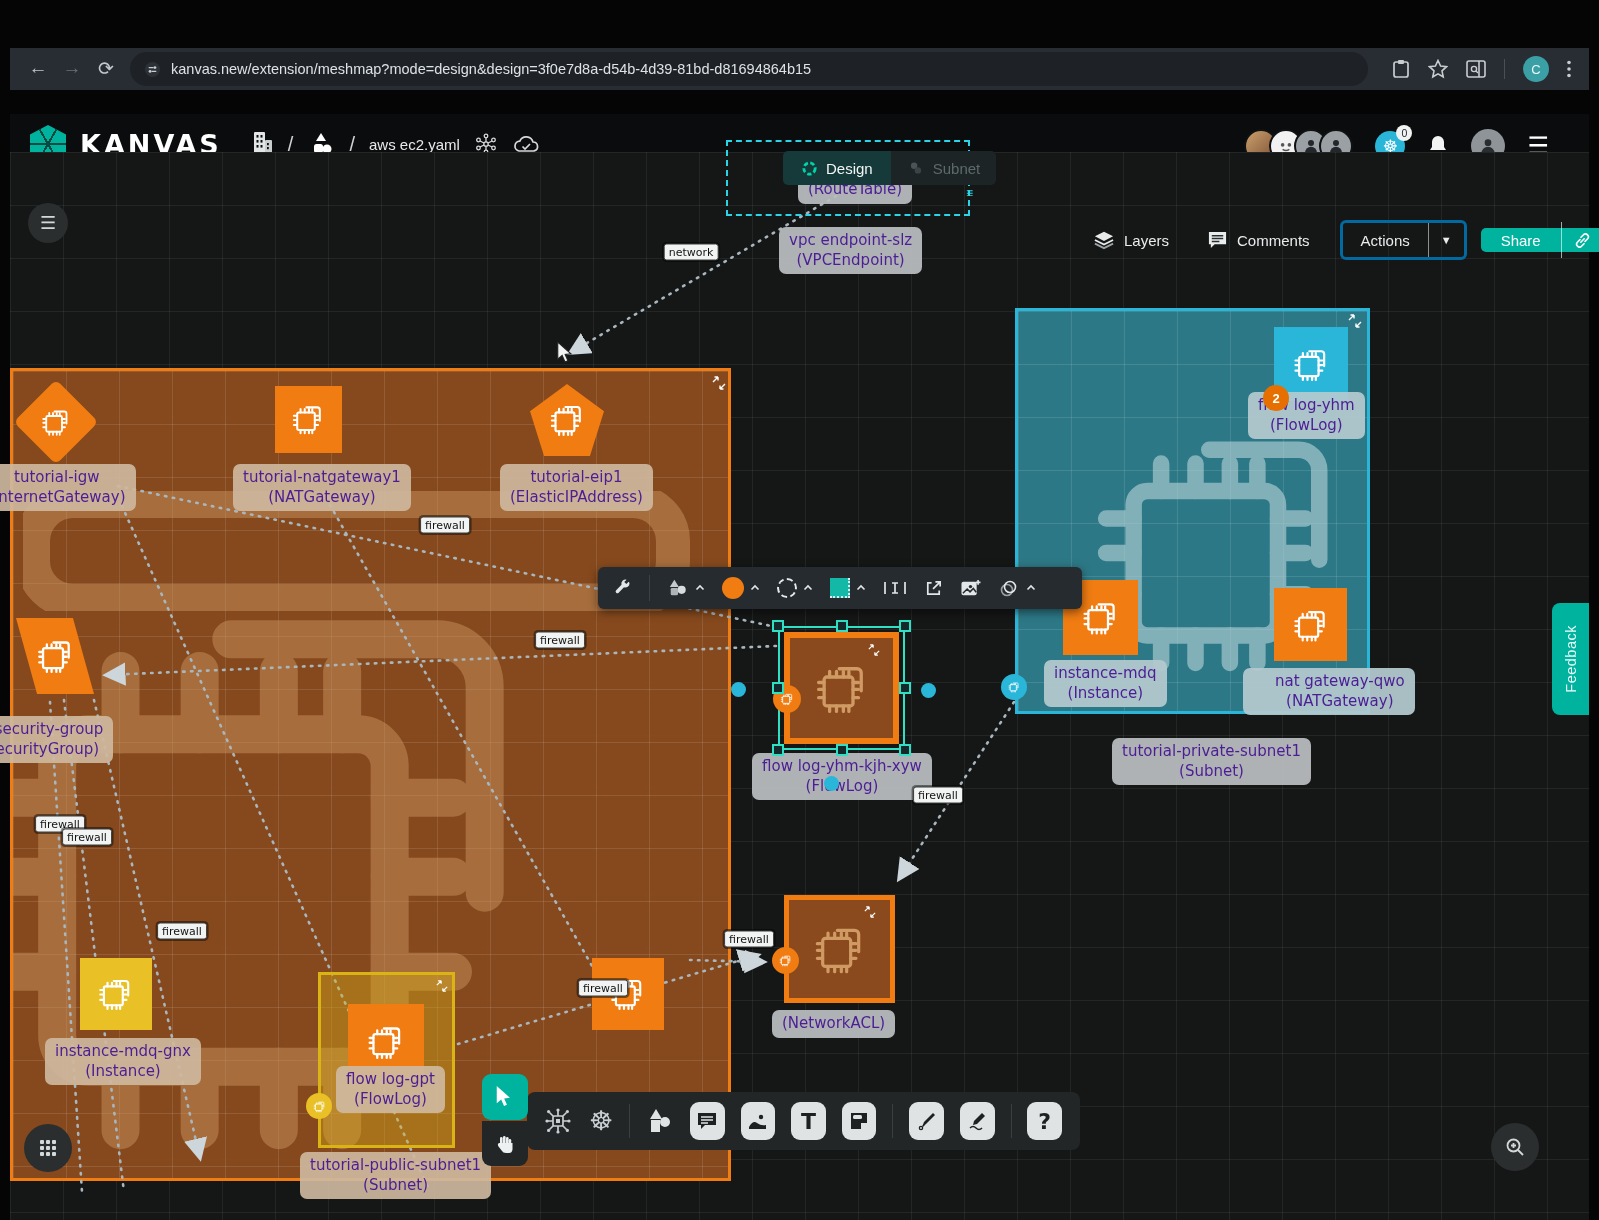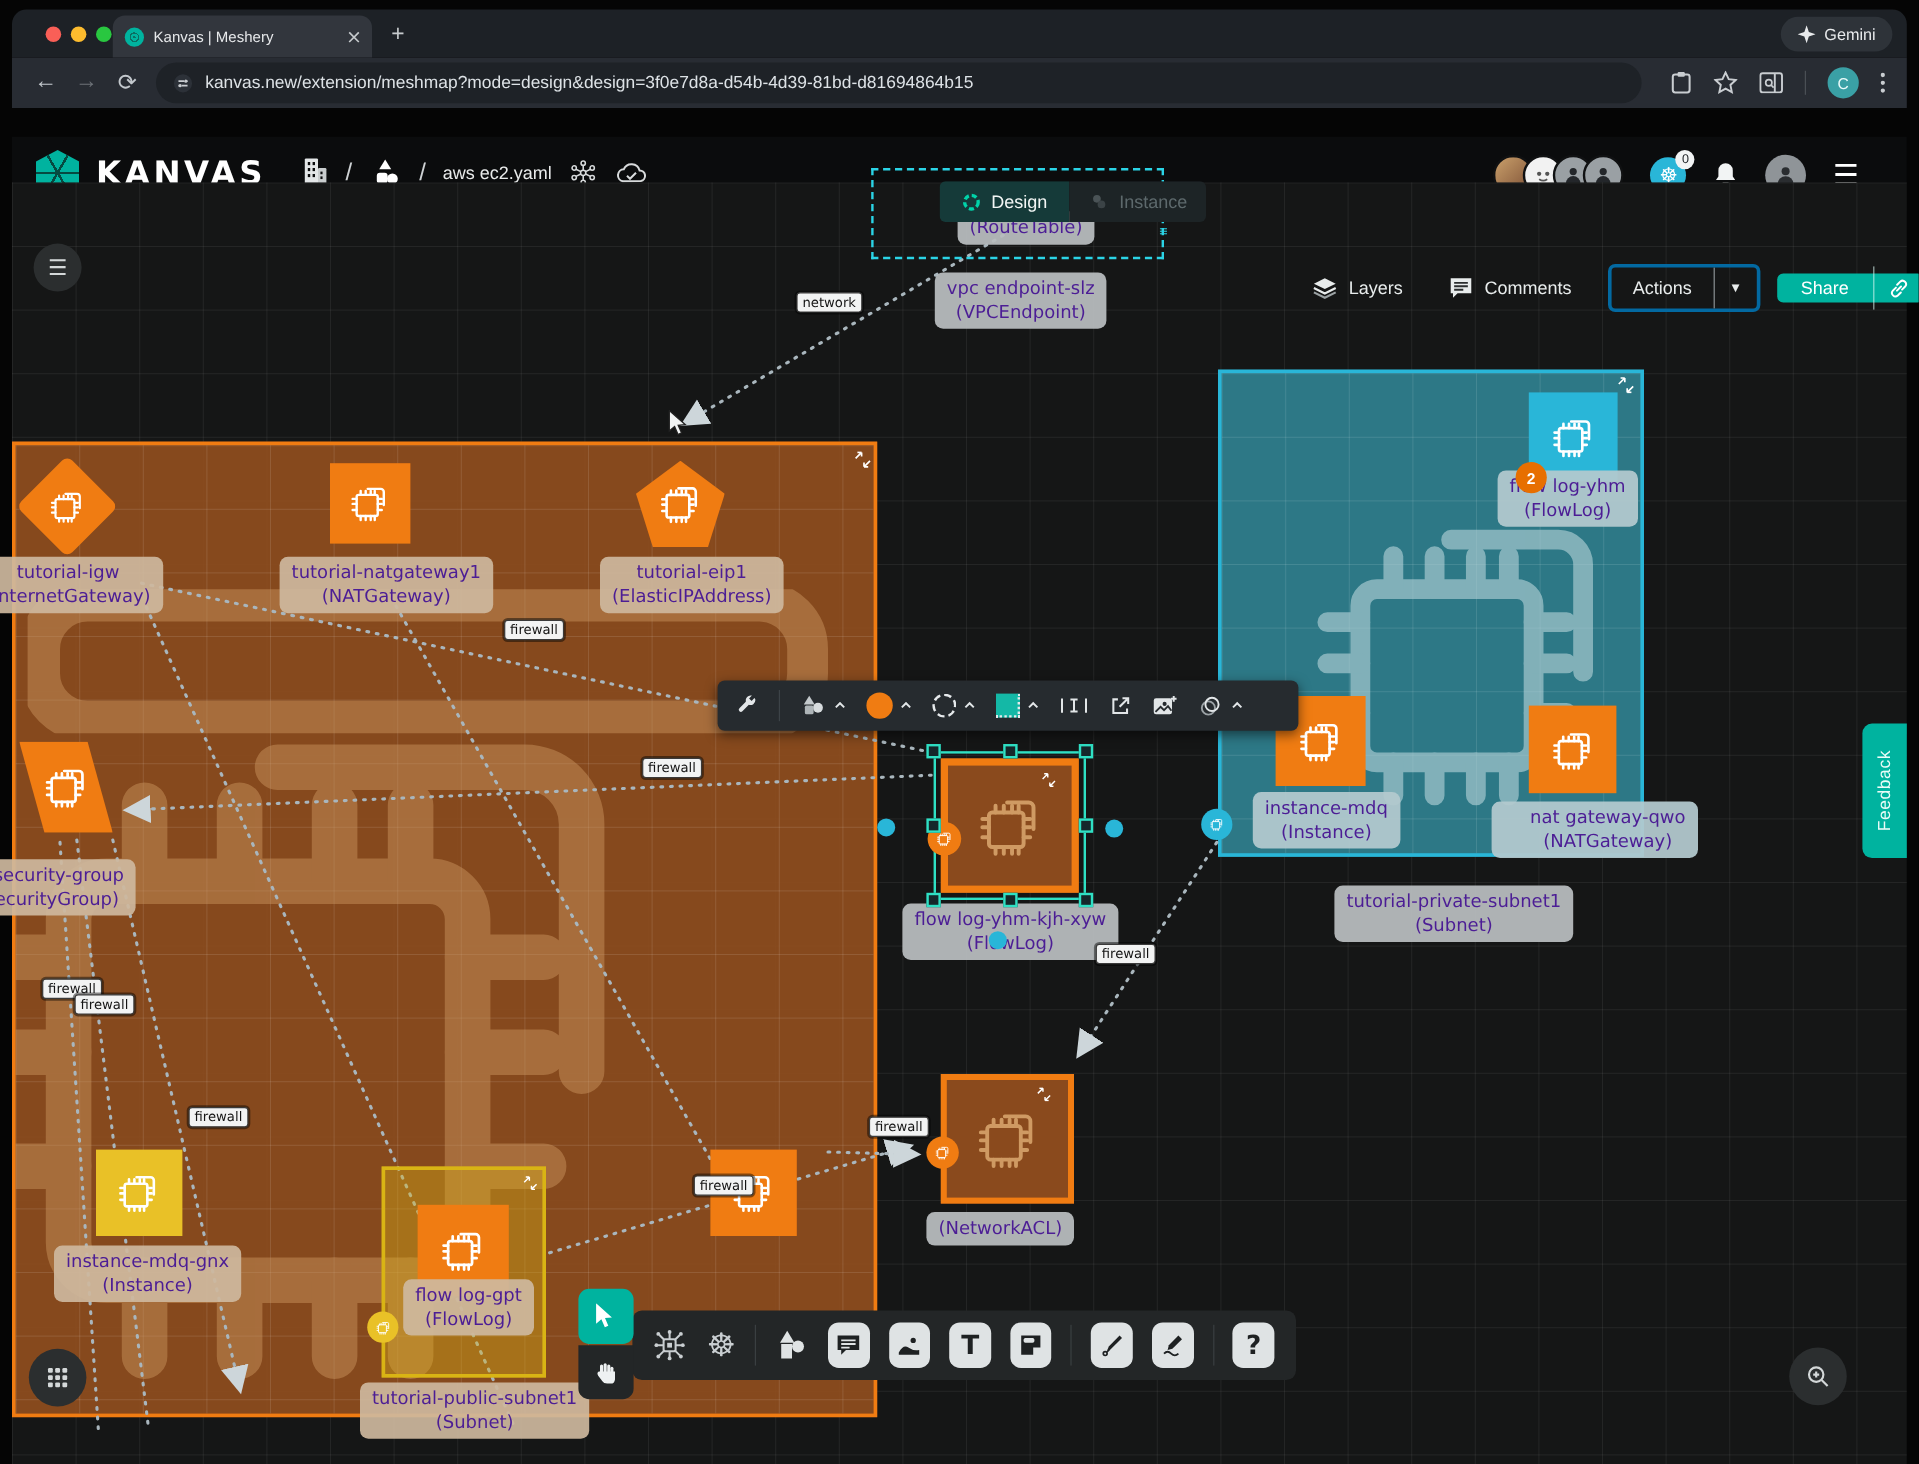"Kanvas | Meshery" div.chrome-top { html: <div> <div> <span></span> <span></span> <span></span> </div> <div> <span></span> <span>Kanvas | Meshery</span> <svg> <path></path> </svg> </div> <span>+</span> <span> <svg> <path></path> </svg> <span>Gemini</span> </span> </div> -> none }
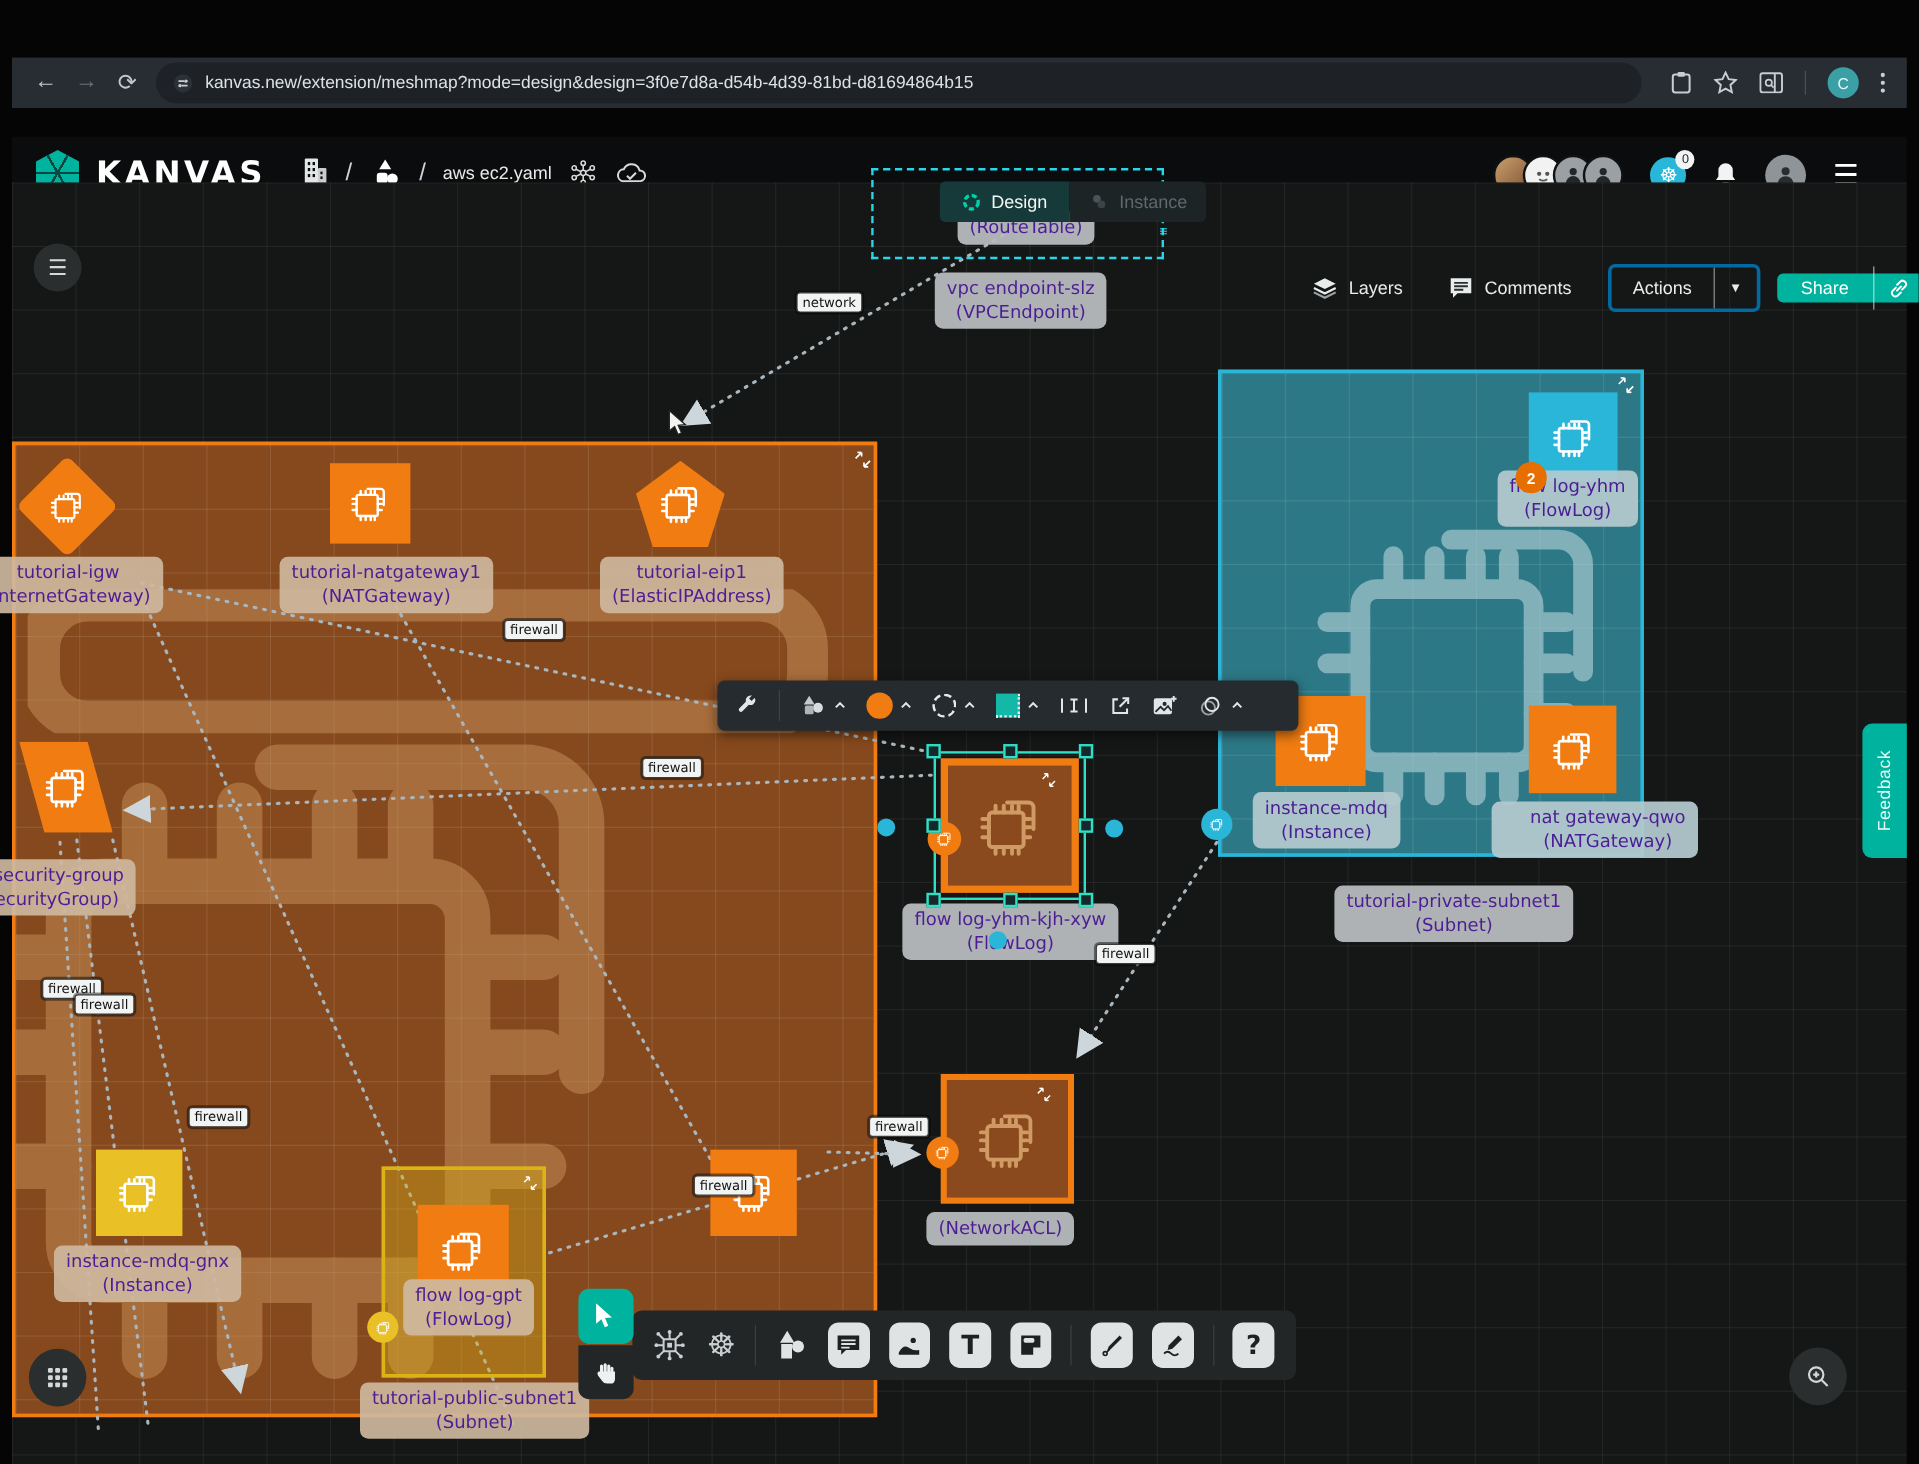"Instance" span { text: Instance -> Subnet }
